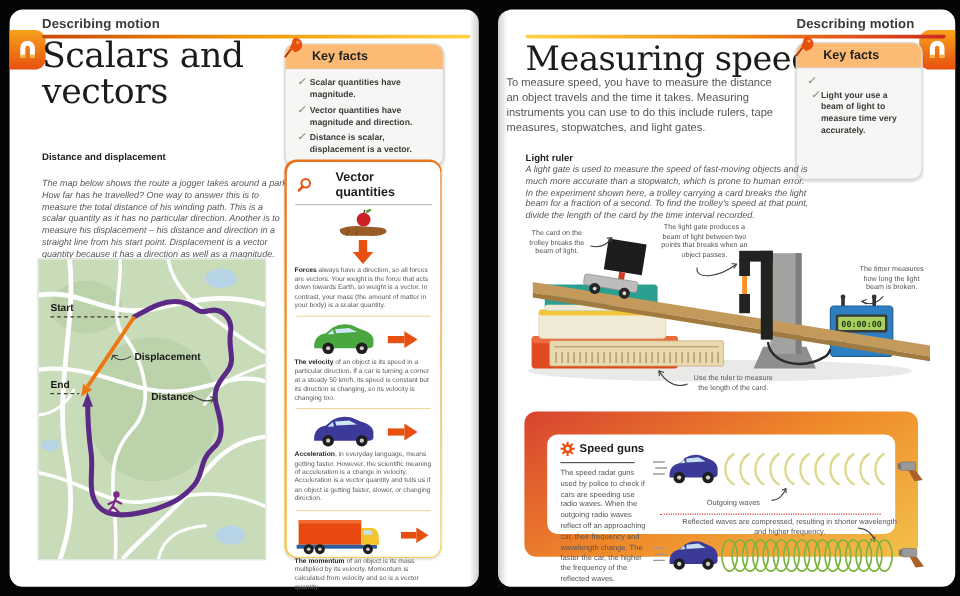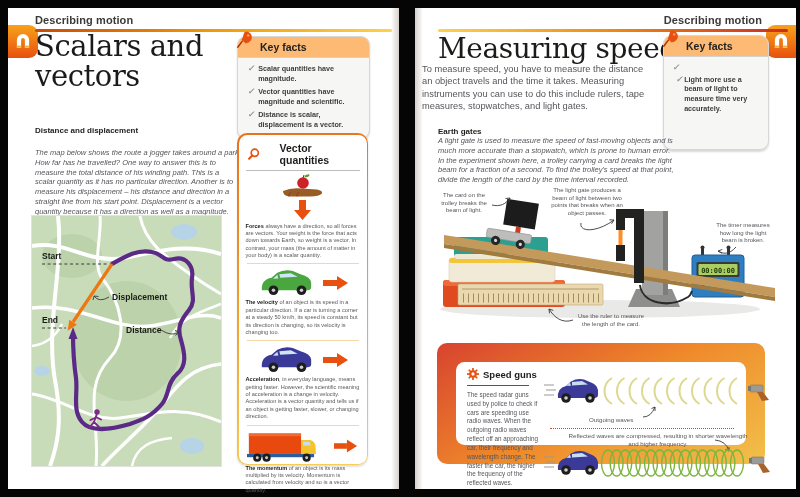"Describing motion" .page { border-radius: none -> 11px }
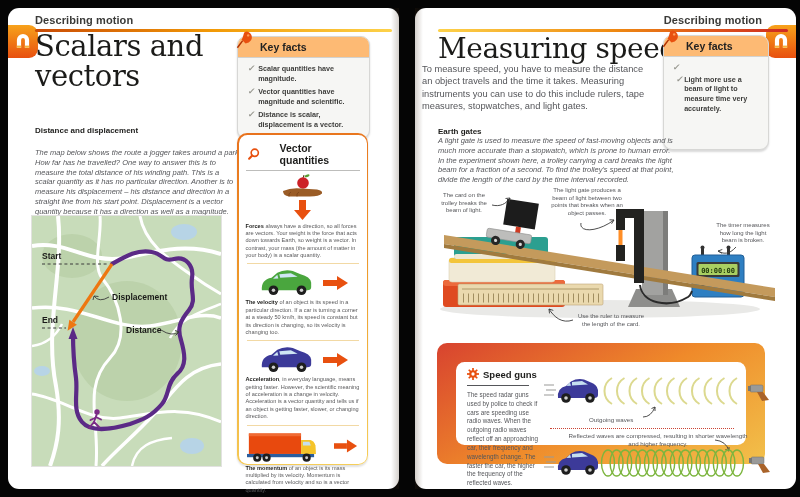"Light more use a beam" span { text: more -> your }
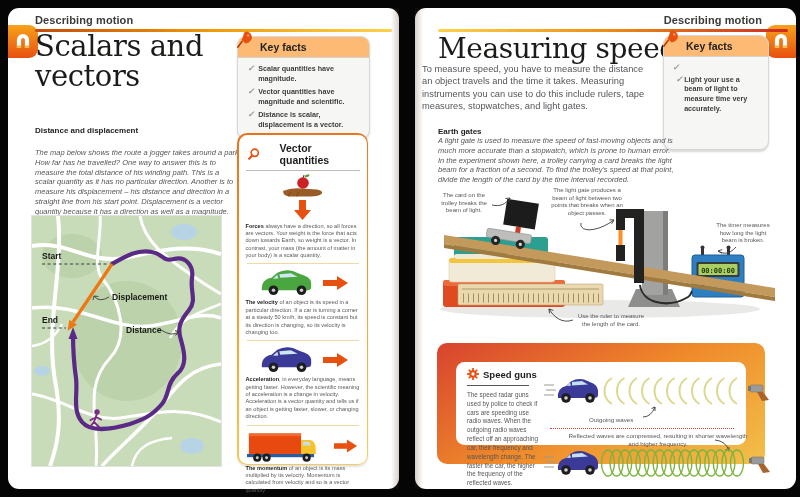"Vector quantities have magnitude and" span { text: scientific -> direction }
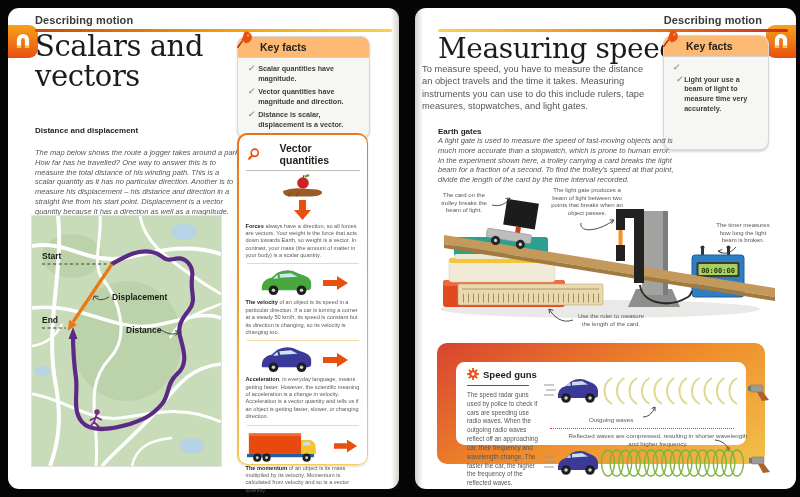"Earth gates" h3.sec-head { text: Earth gates -> Light ruler }
